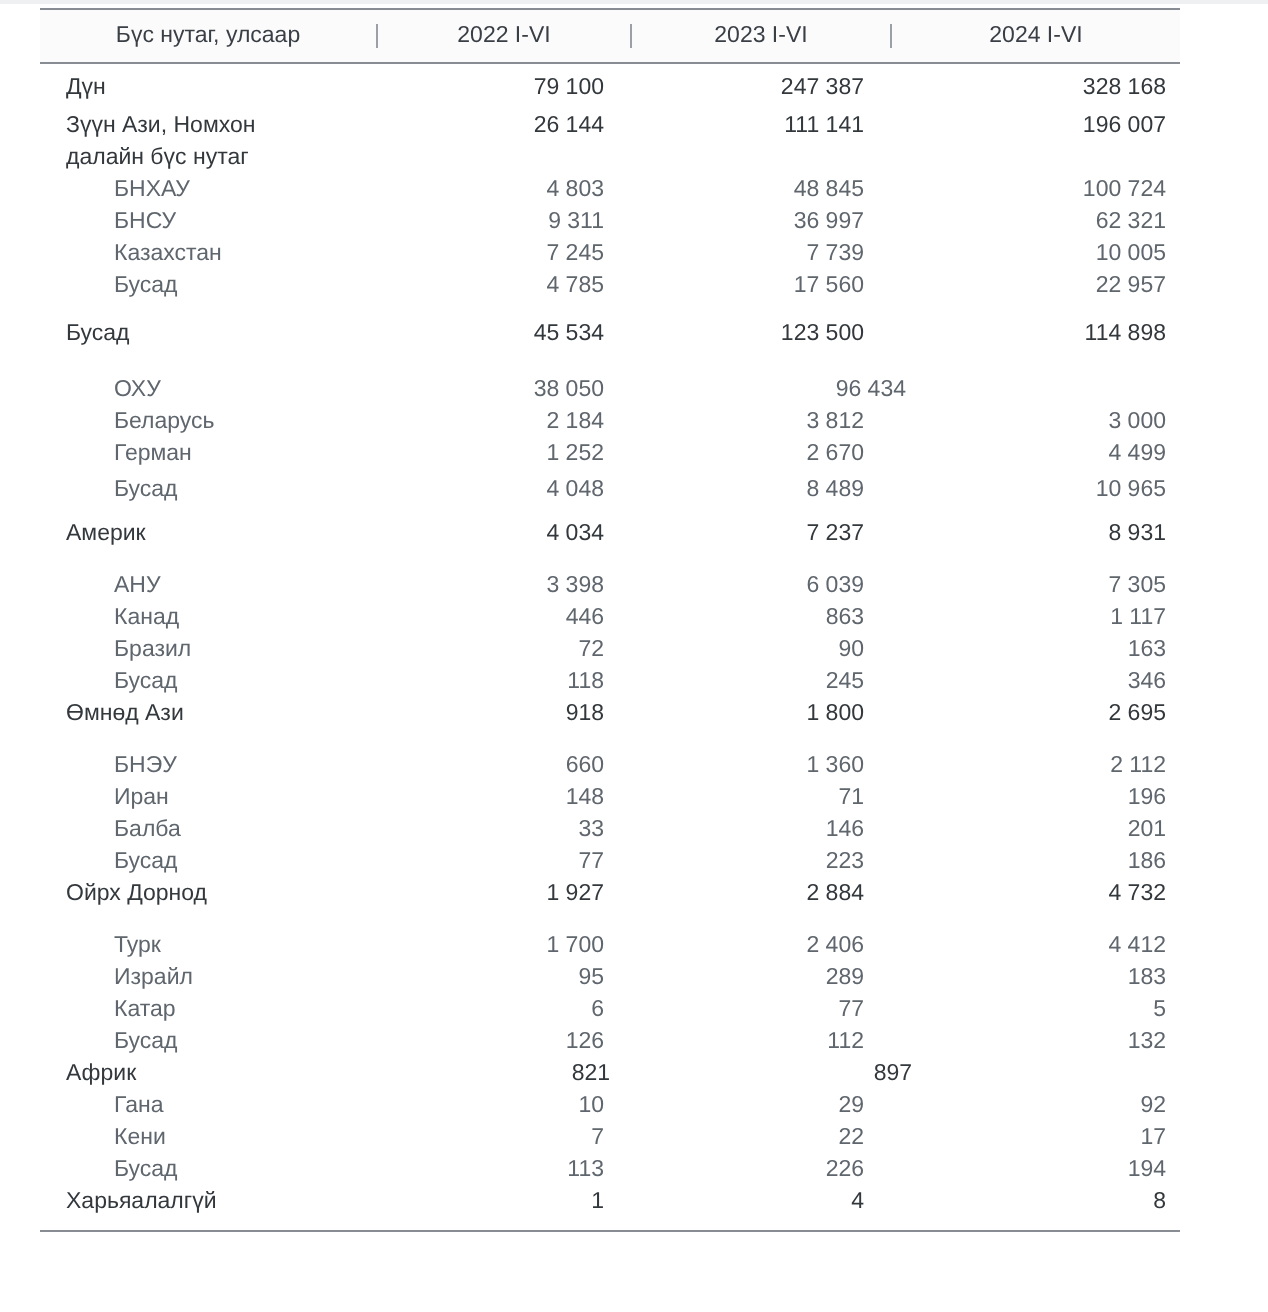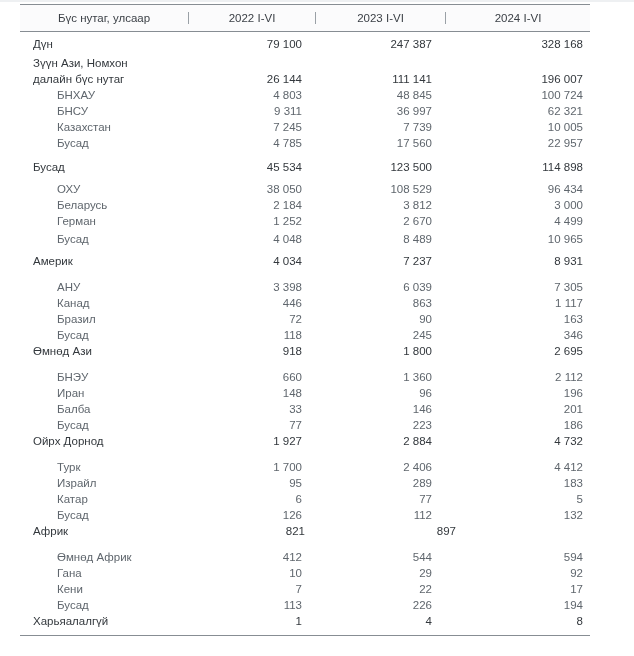"Дүн" .row { align-items: flex-end -> flex-start }
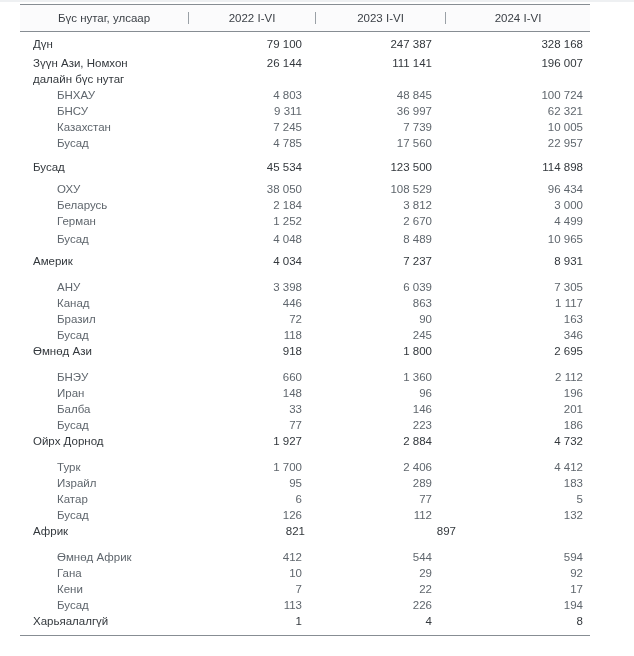"ОХУ" div.row { margin-top: 6px -> 12px }
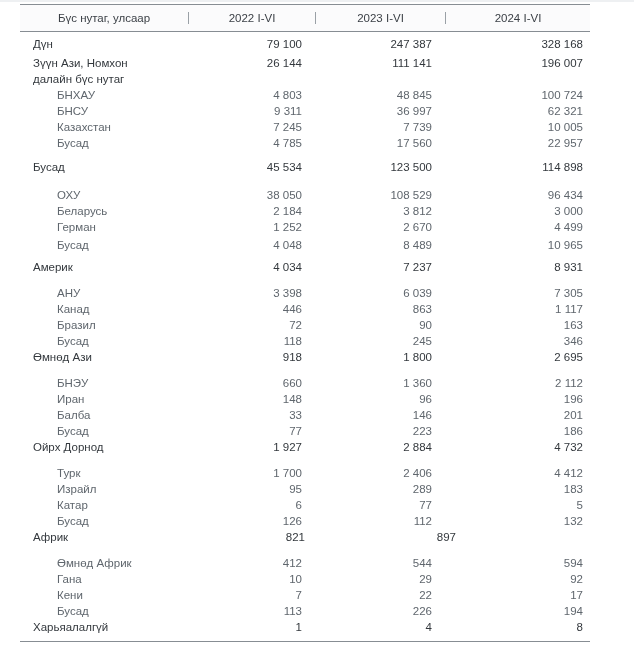"108 529" div.num { html: <div>108 529</div> -> none }
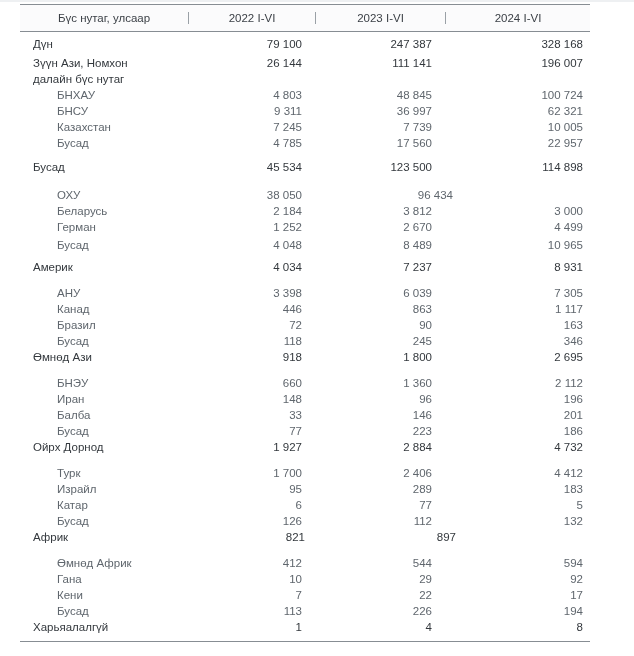"96" div.num { text: 96 -> 71 }
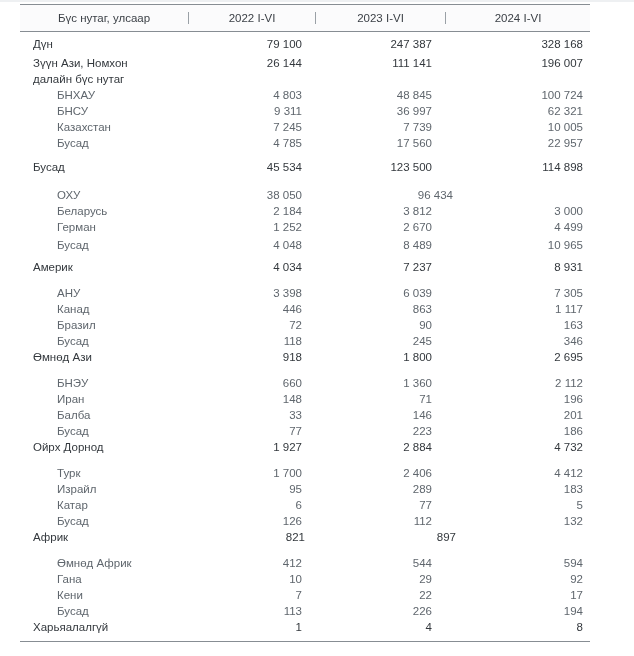"Өмнөд Африк" div.row { html: <div> <div><span>Өмнөд Африк</span></div> <div>412</div> <div>544</div> <div>594</div> </div> -> none }
